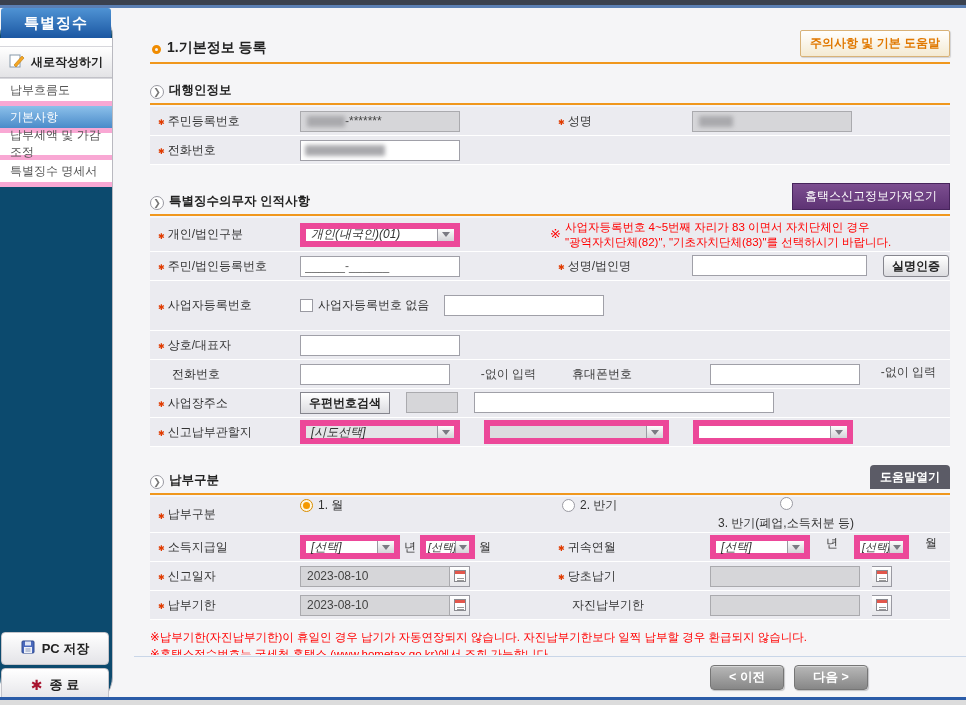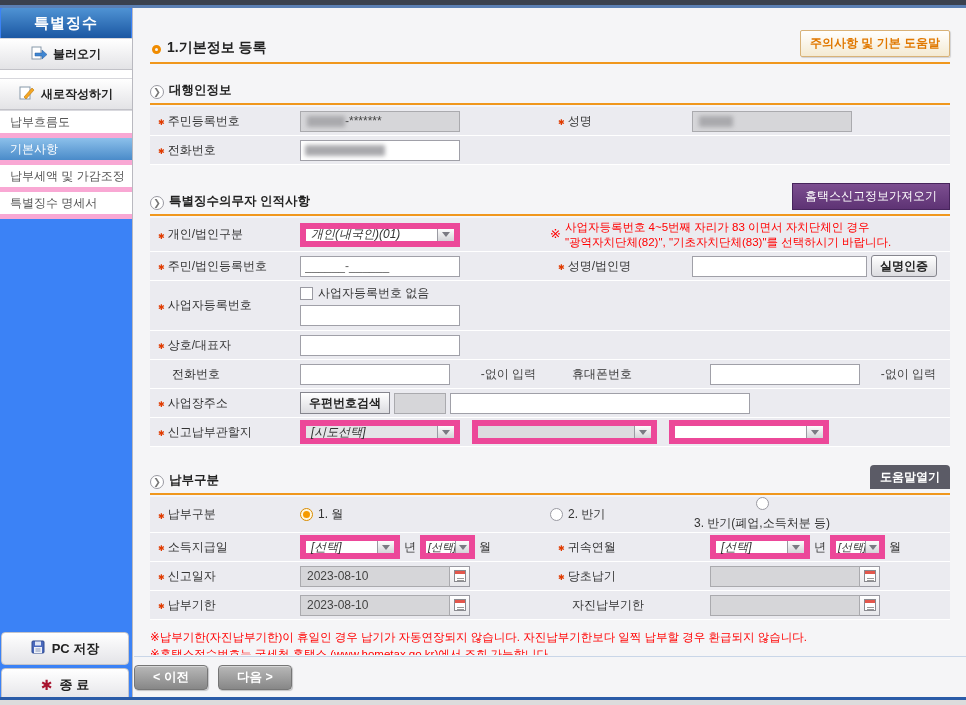"특별징수" .sidebar { background: #3b82f6 -> #0c4a6e; border-radius: none -> 28px; width: 133px -> 113px }
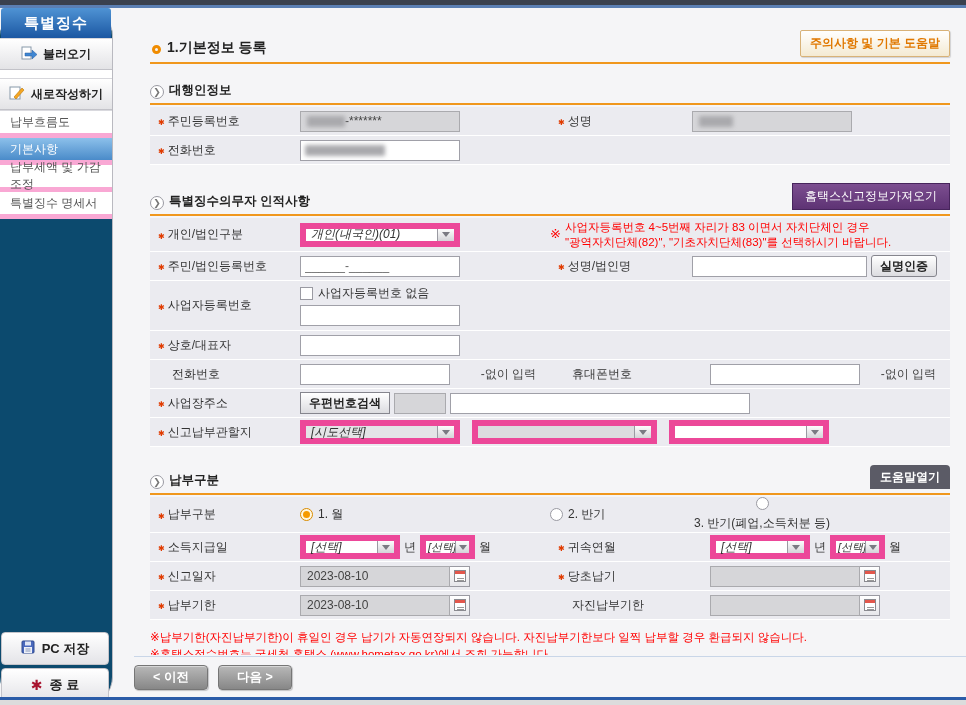"불러오기" button.sb-btn { html: <button> <span> <svg> <rect></rect> <path></path> </svg> </span> <span>불러오기</span> </button> -> none }
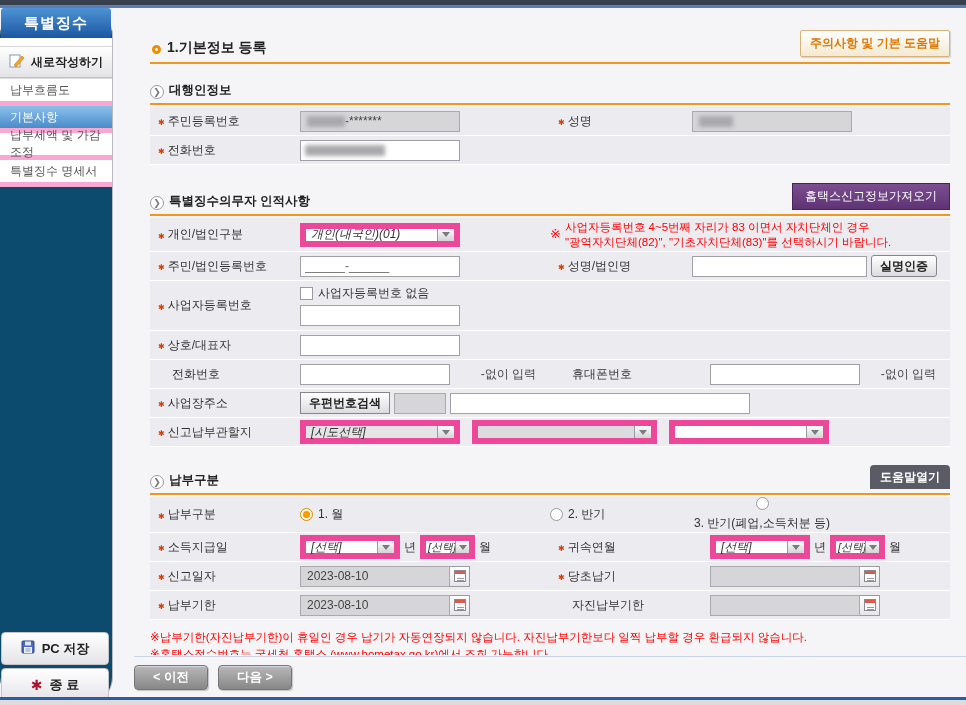"실명인증" .fcell-rest { align-items: center -> flex-start; gap: 4px -> 16px }
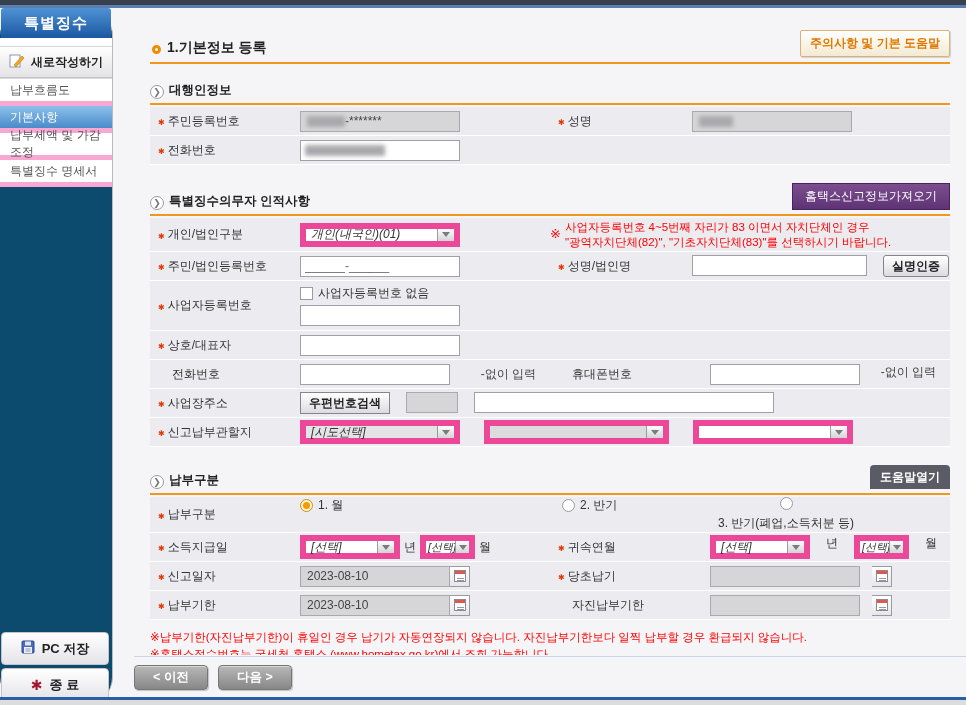"사업자등록번호 없음" div.fcell-rest { align-items: flex-start -> center; flex-direction: column -> row; gap: 3px -> 15px }
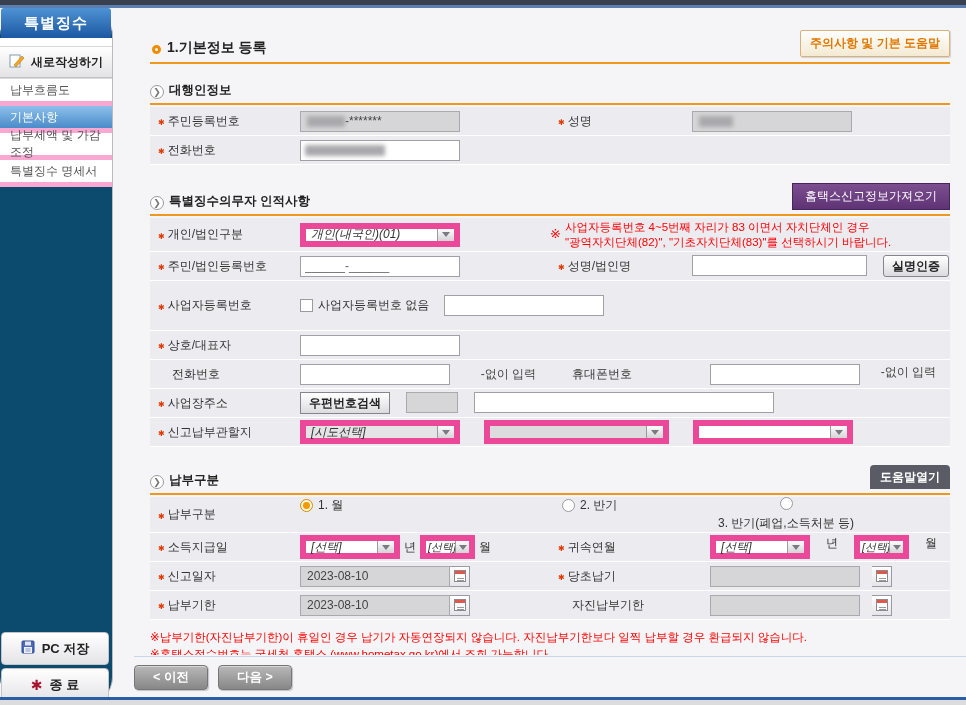"< 이전" .footer-btns { justify-content: flex-start -> flex-end; padding-right: none -> 98px }
